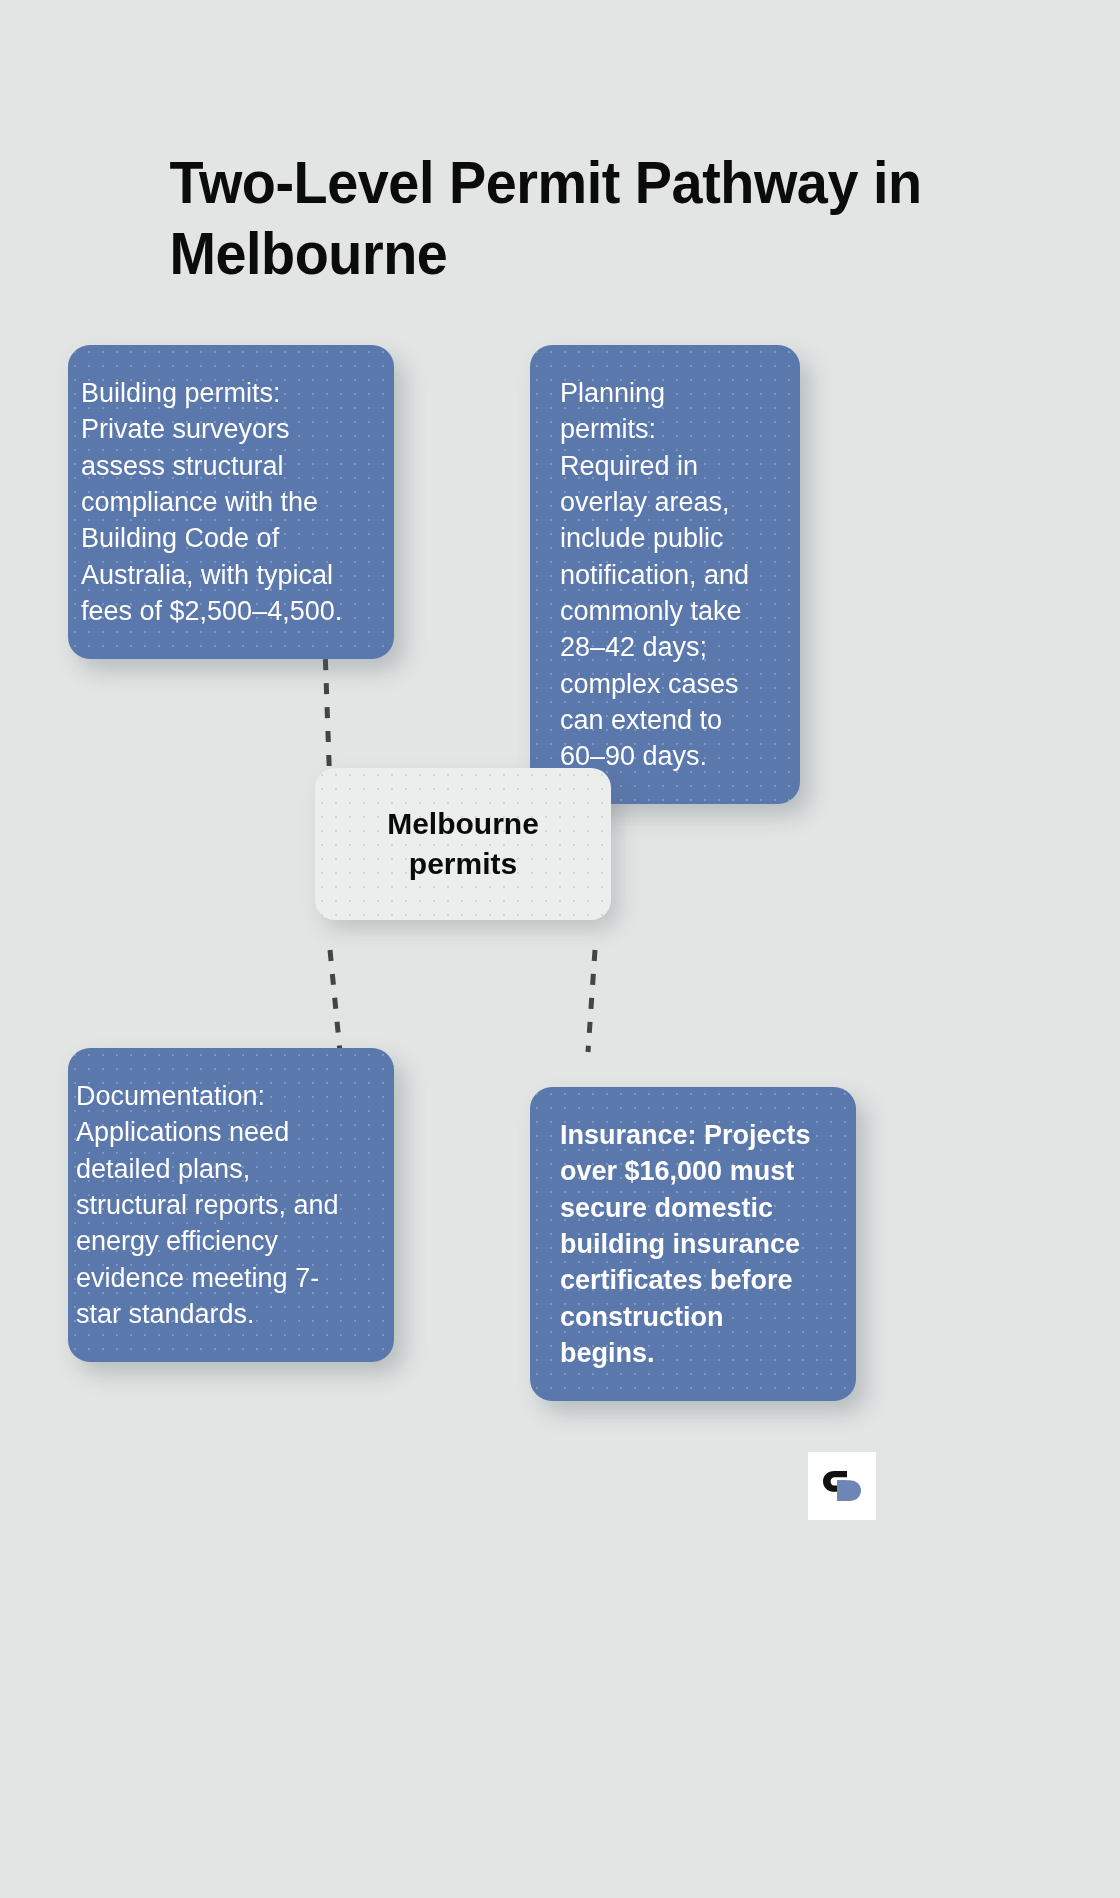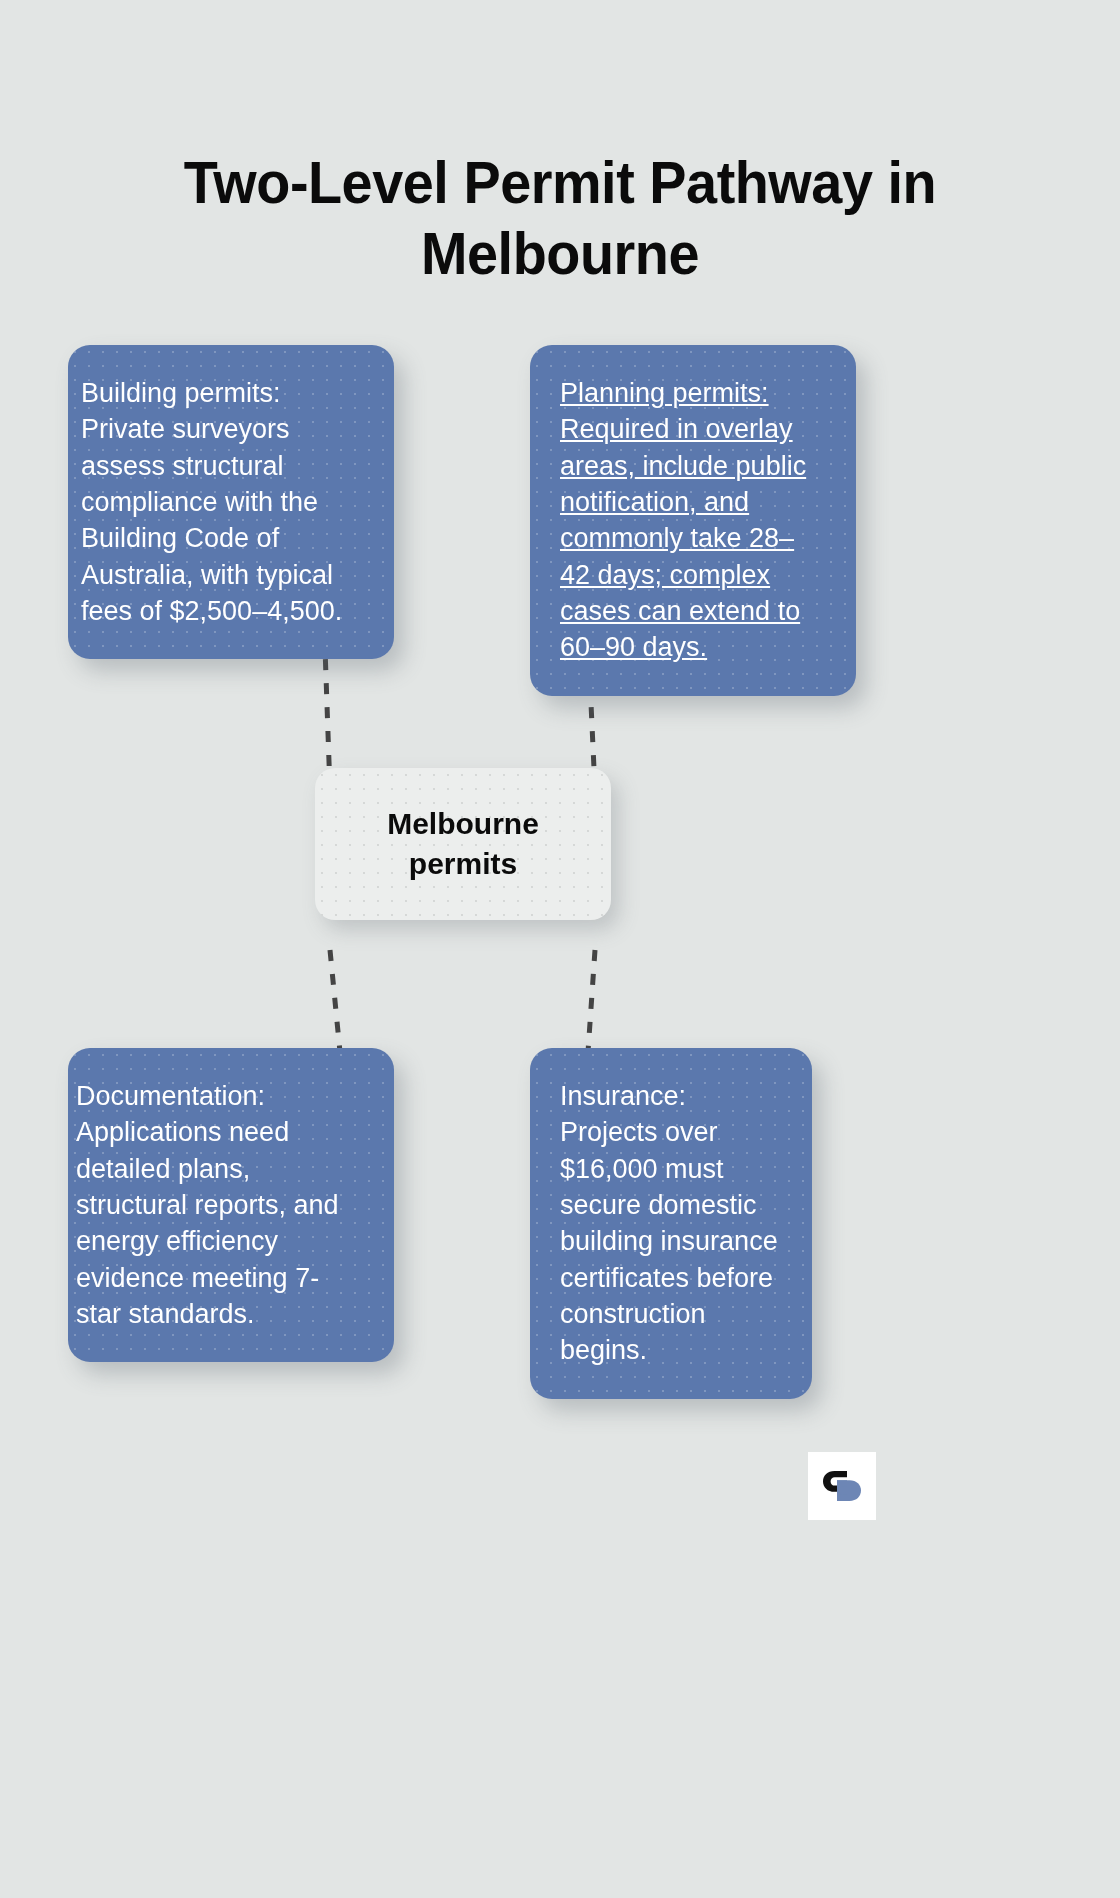"Two-Level Permit Pathway in Melbourne" #page-title { text-align: center -> none }
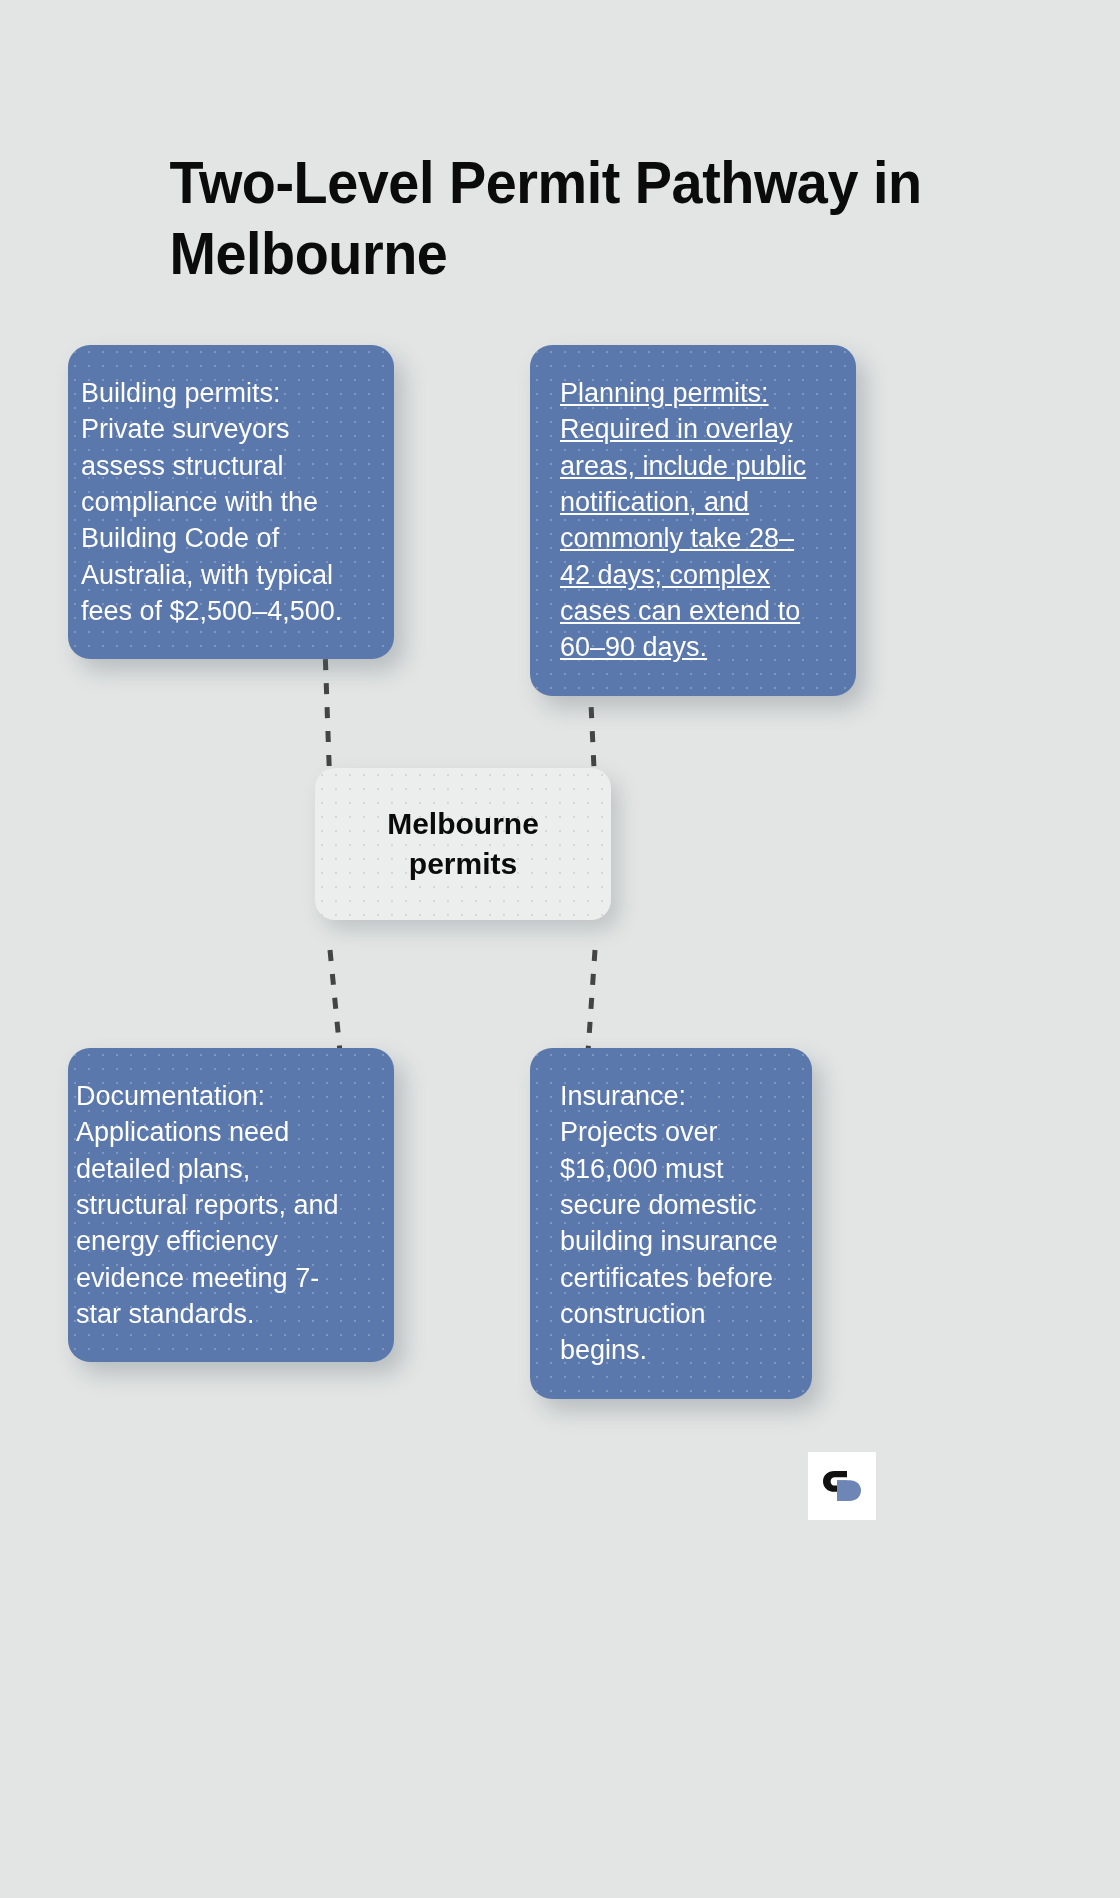"Planning permits: Required in overlay" #leaf-planning { text-decoration: underline -> none; width: 326px -> 270px }
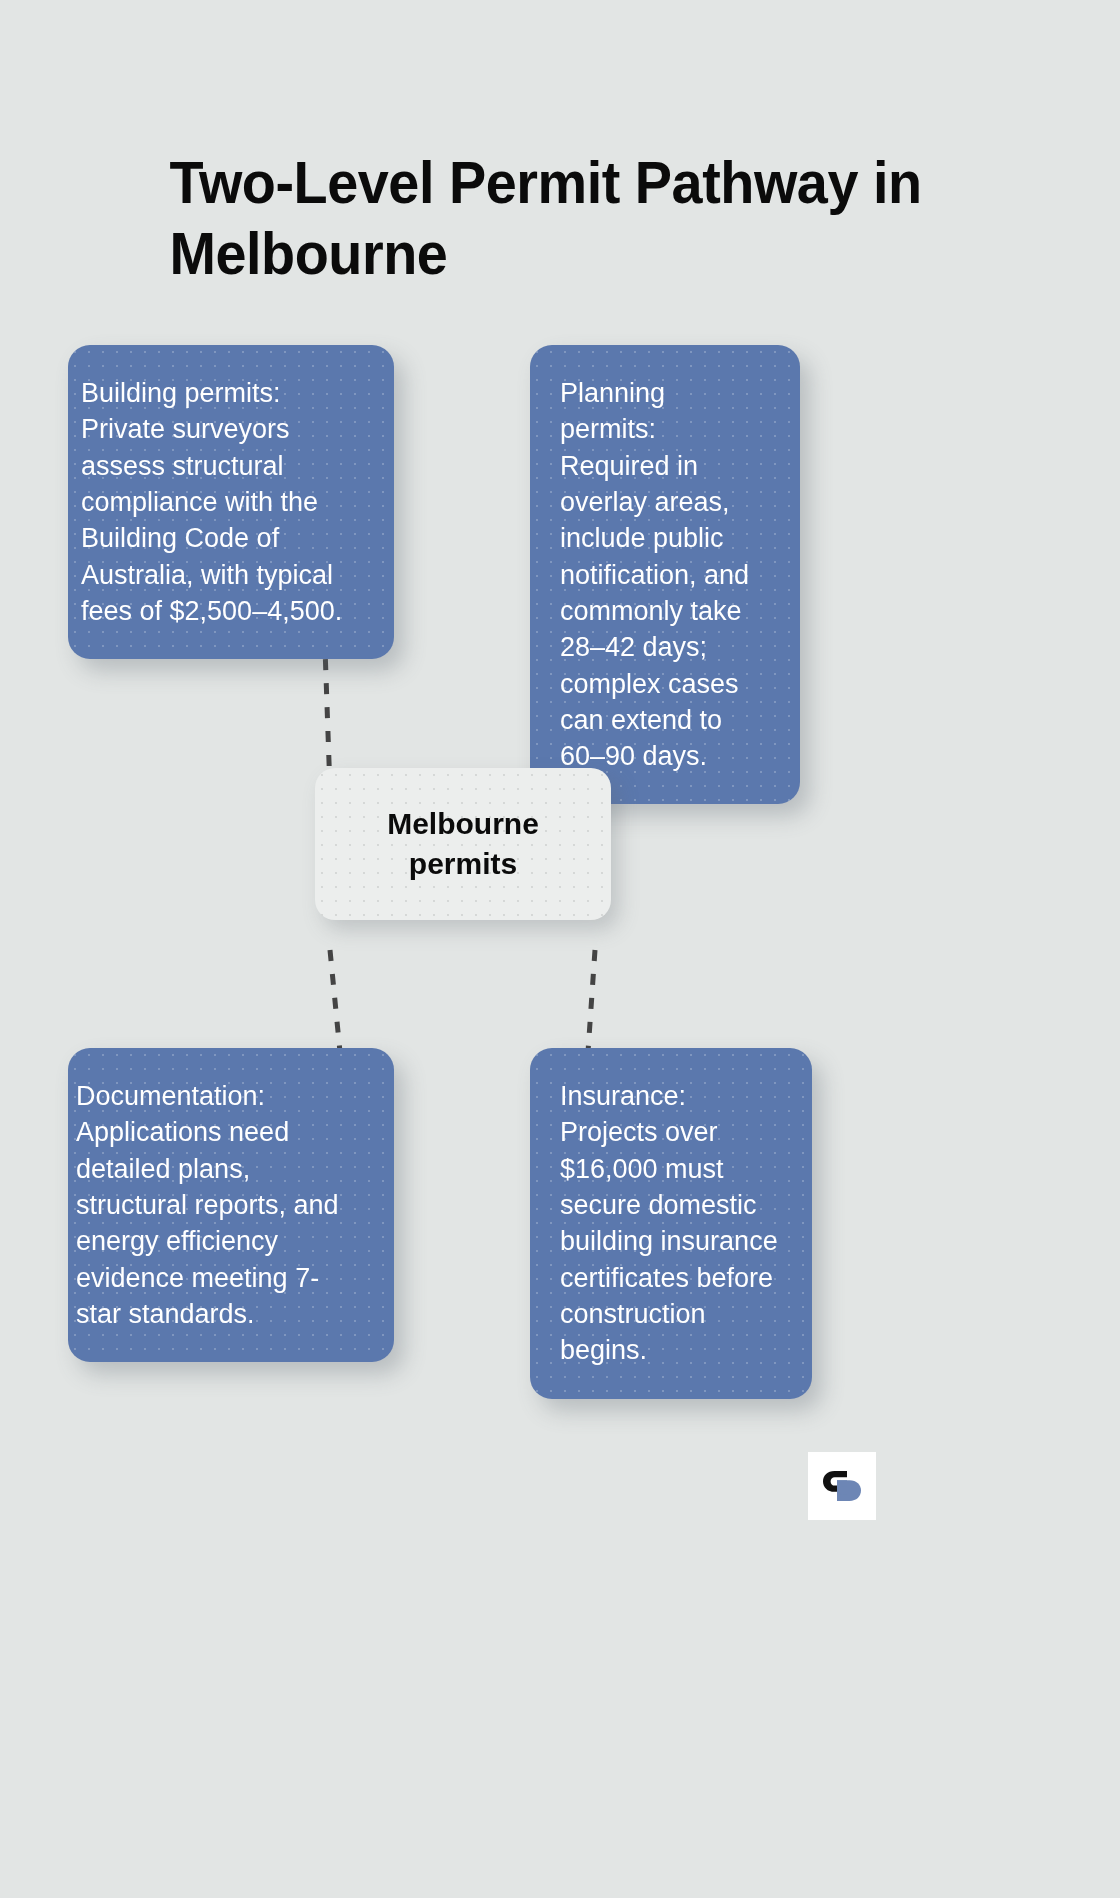"Insurance: Projects over $16,000 must" #leaf-insurance { font-weight: none -> bold; top: 1048px -> 1087px; width: 282px -> 326px }
